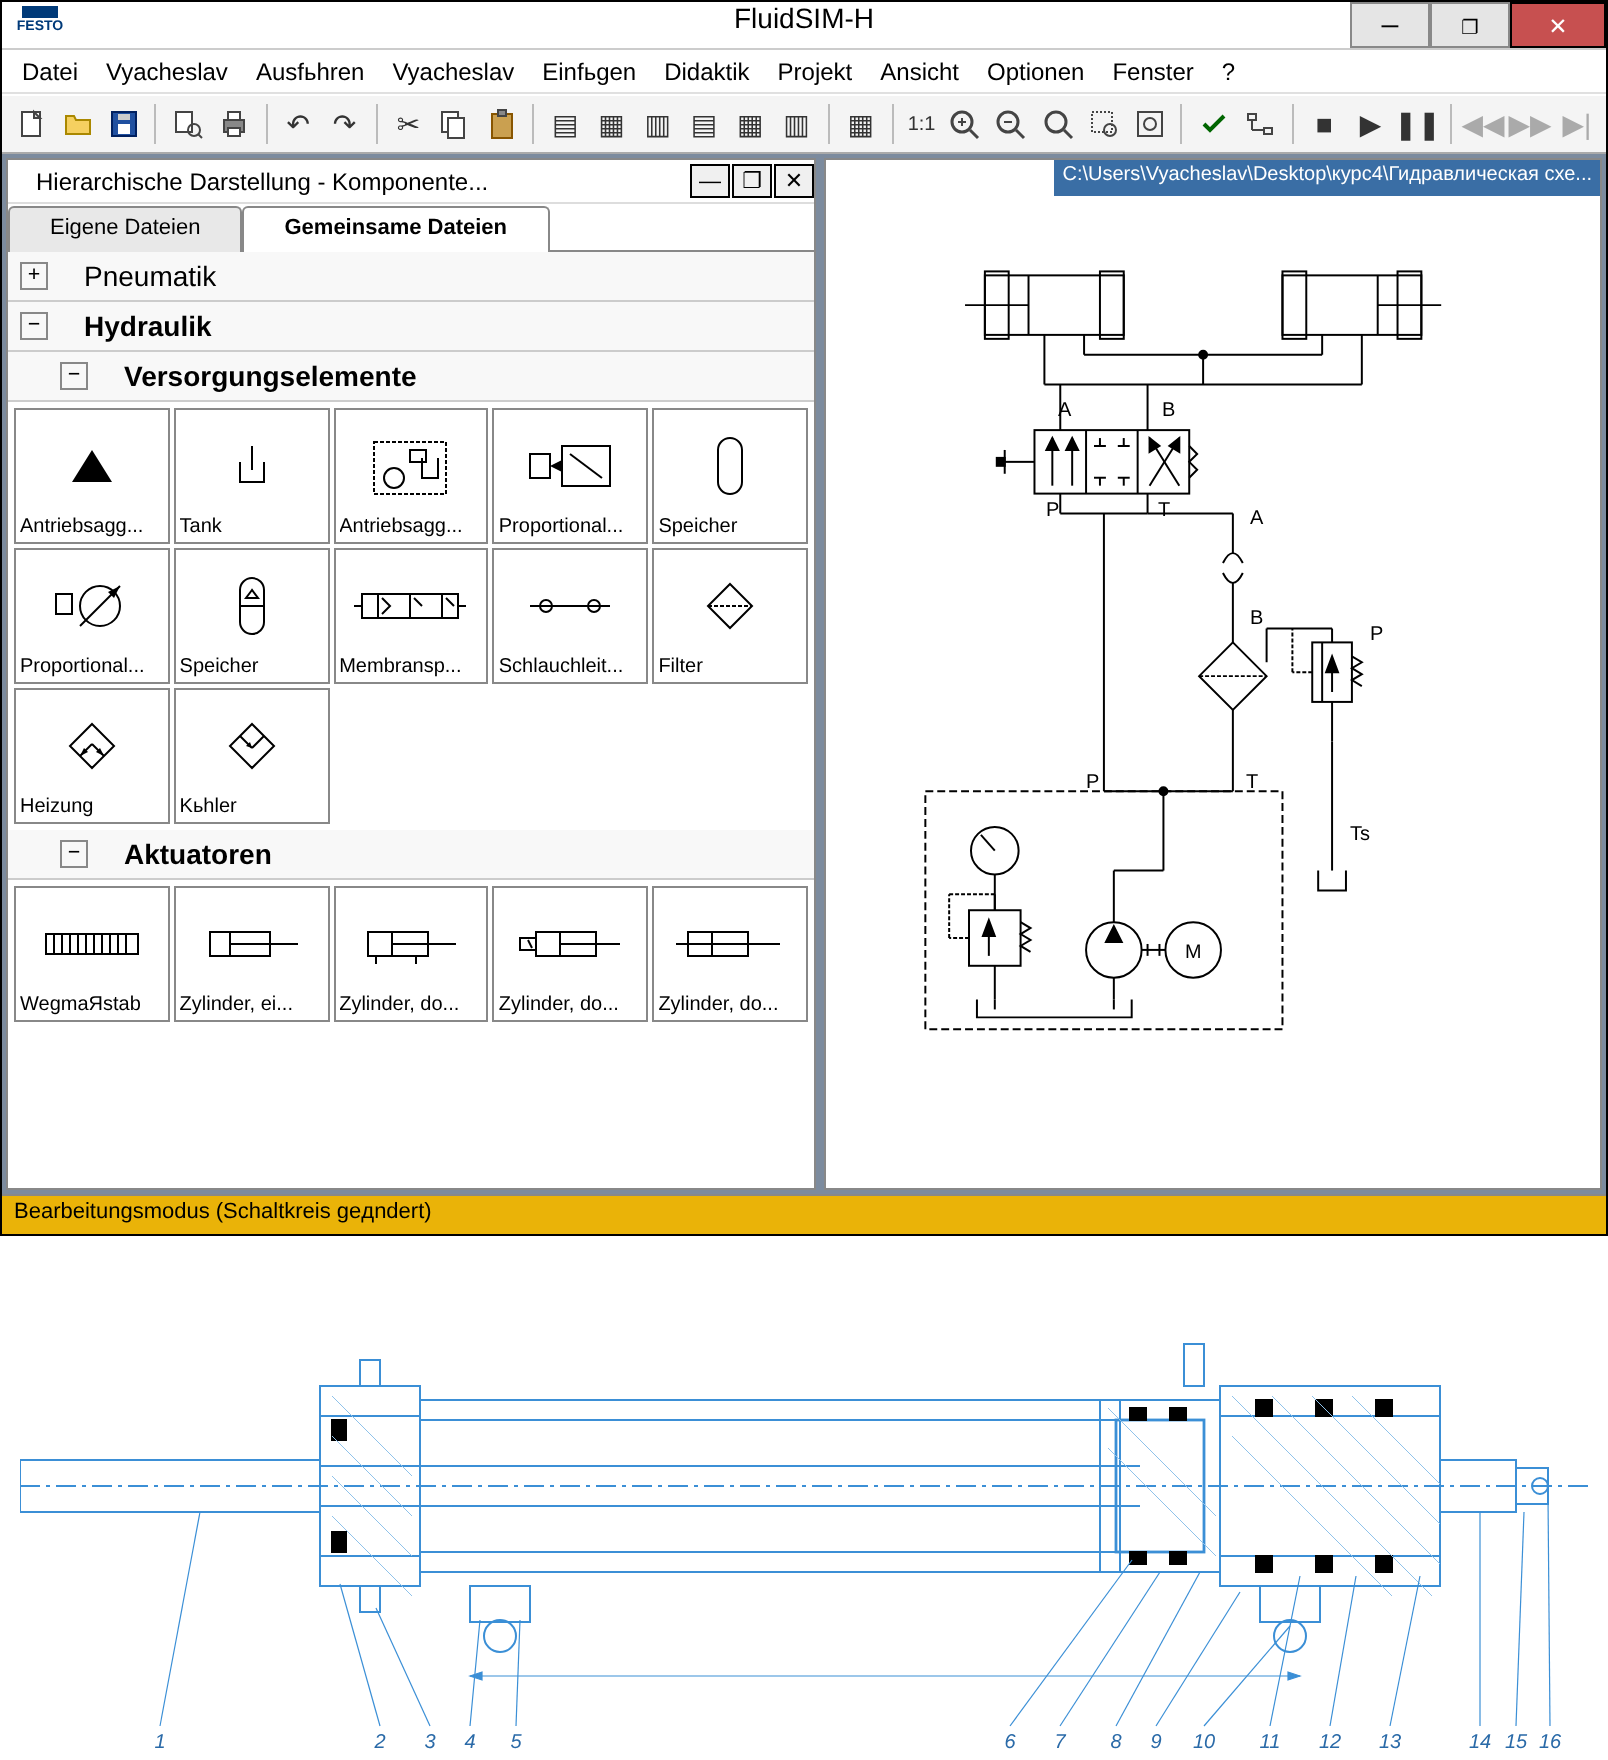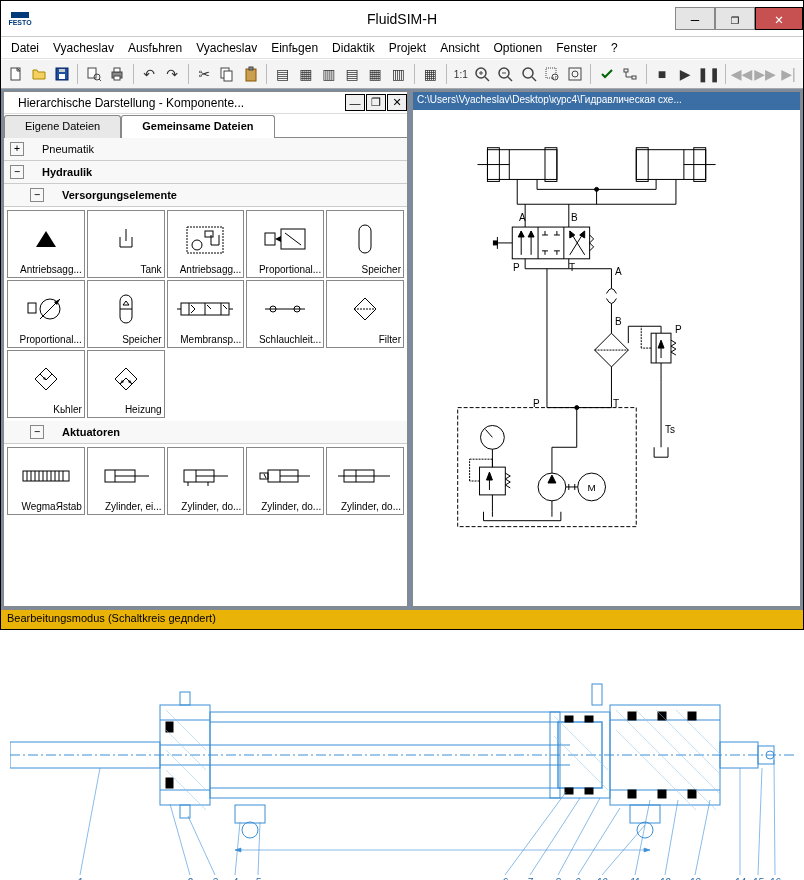"FluidSIM-H" .titlebar { align-items: center -> flex-start; height: 36px -> 24px }
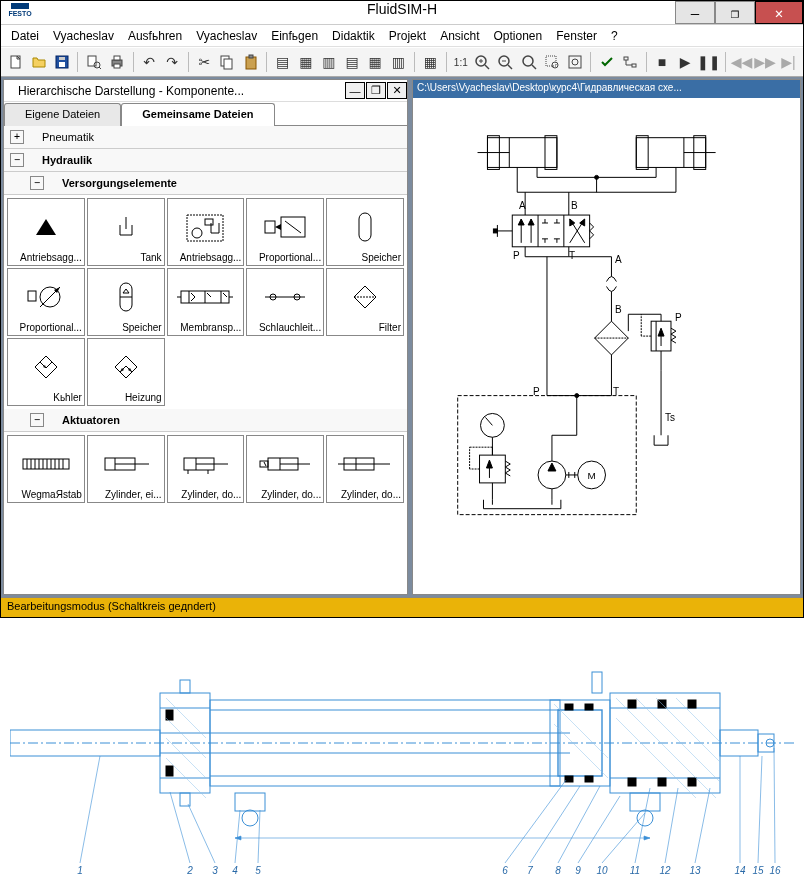"C:\Users\Vyacheslav\Desktop\курс4\Гидрав" .canvas-window { align-items: none -> flex-end }
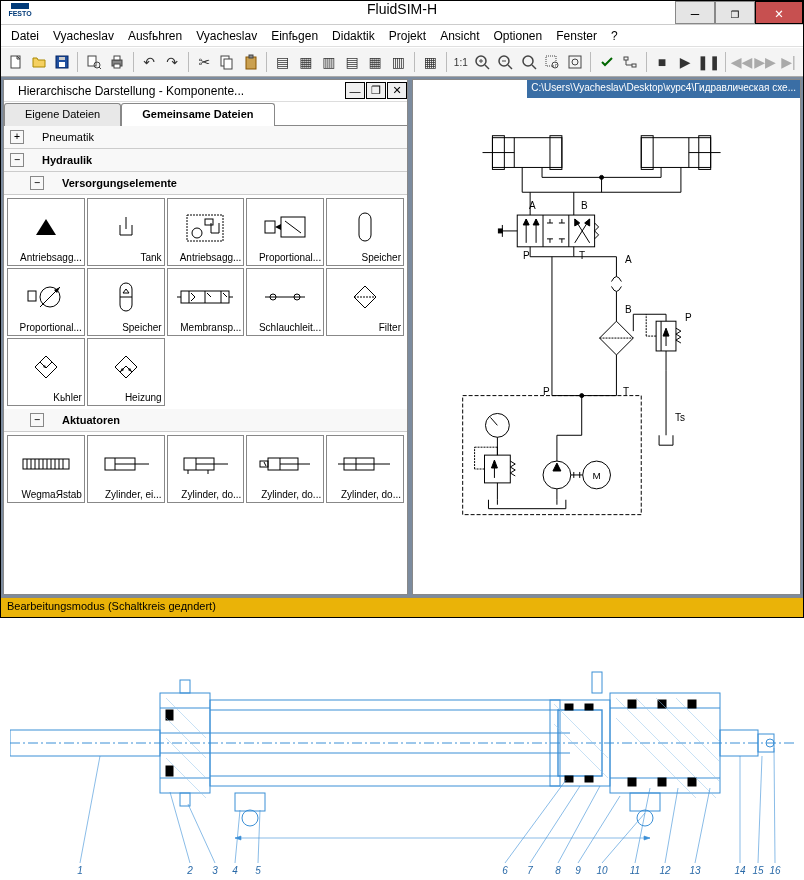"Pneumatik" .catrow .label { font-size: 11px -> 14px }
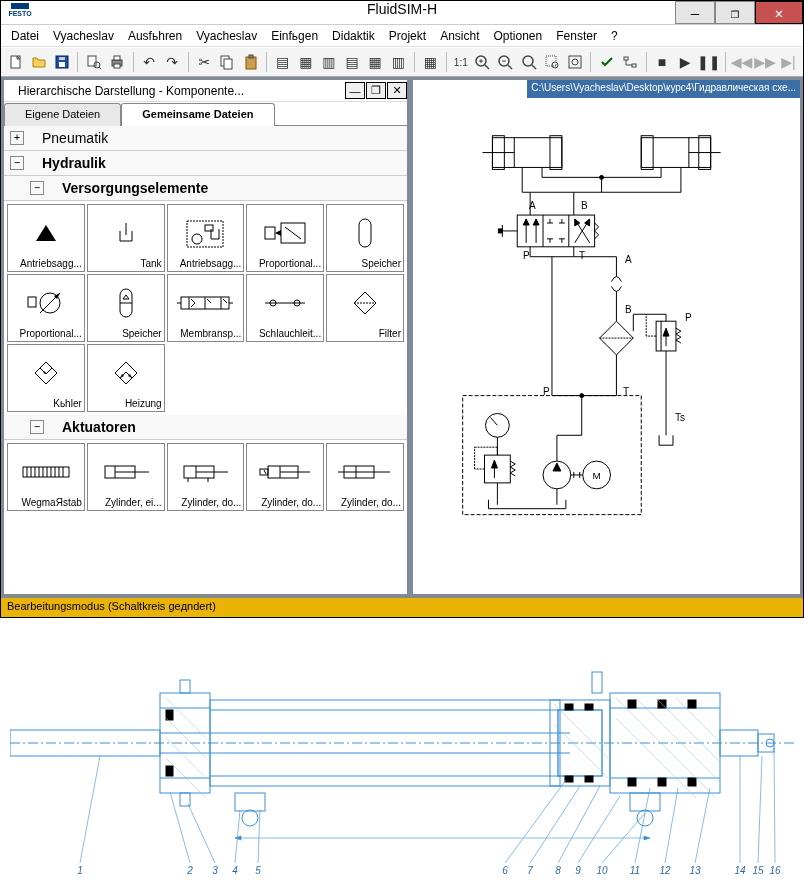"Antriebsagg..." .pal-item .plabel { text-align: right -> left }
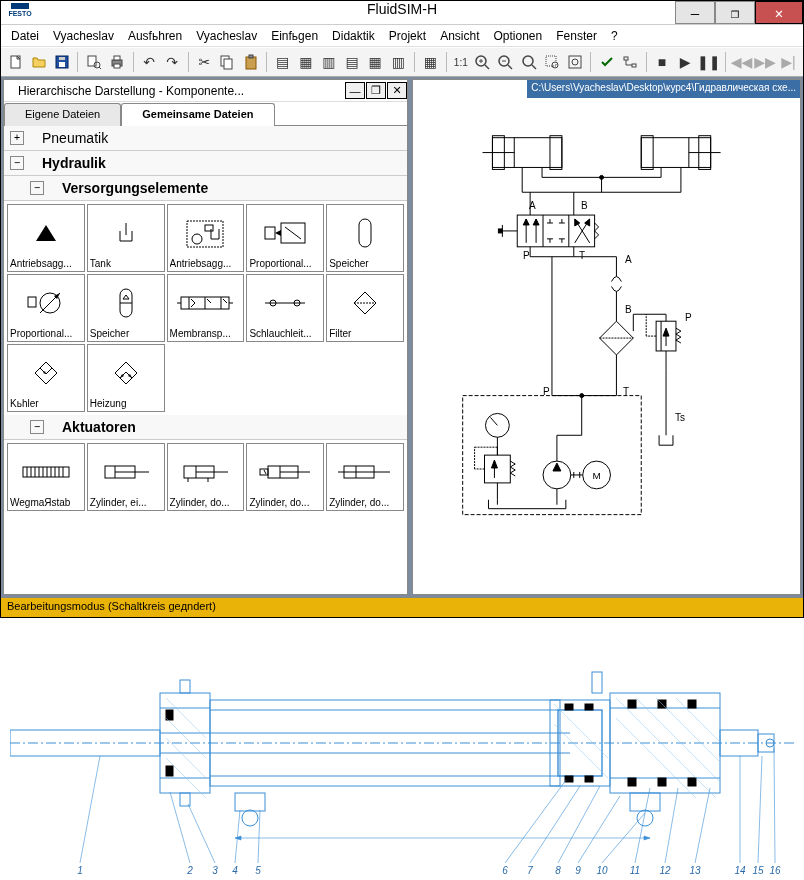"Kьhler" div.pal-item { order: before "Heizung" -> after "Heizung" }
